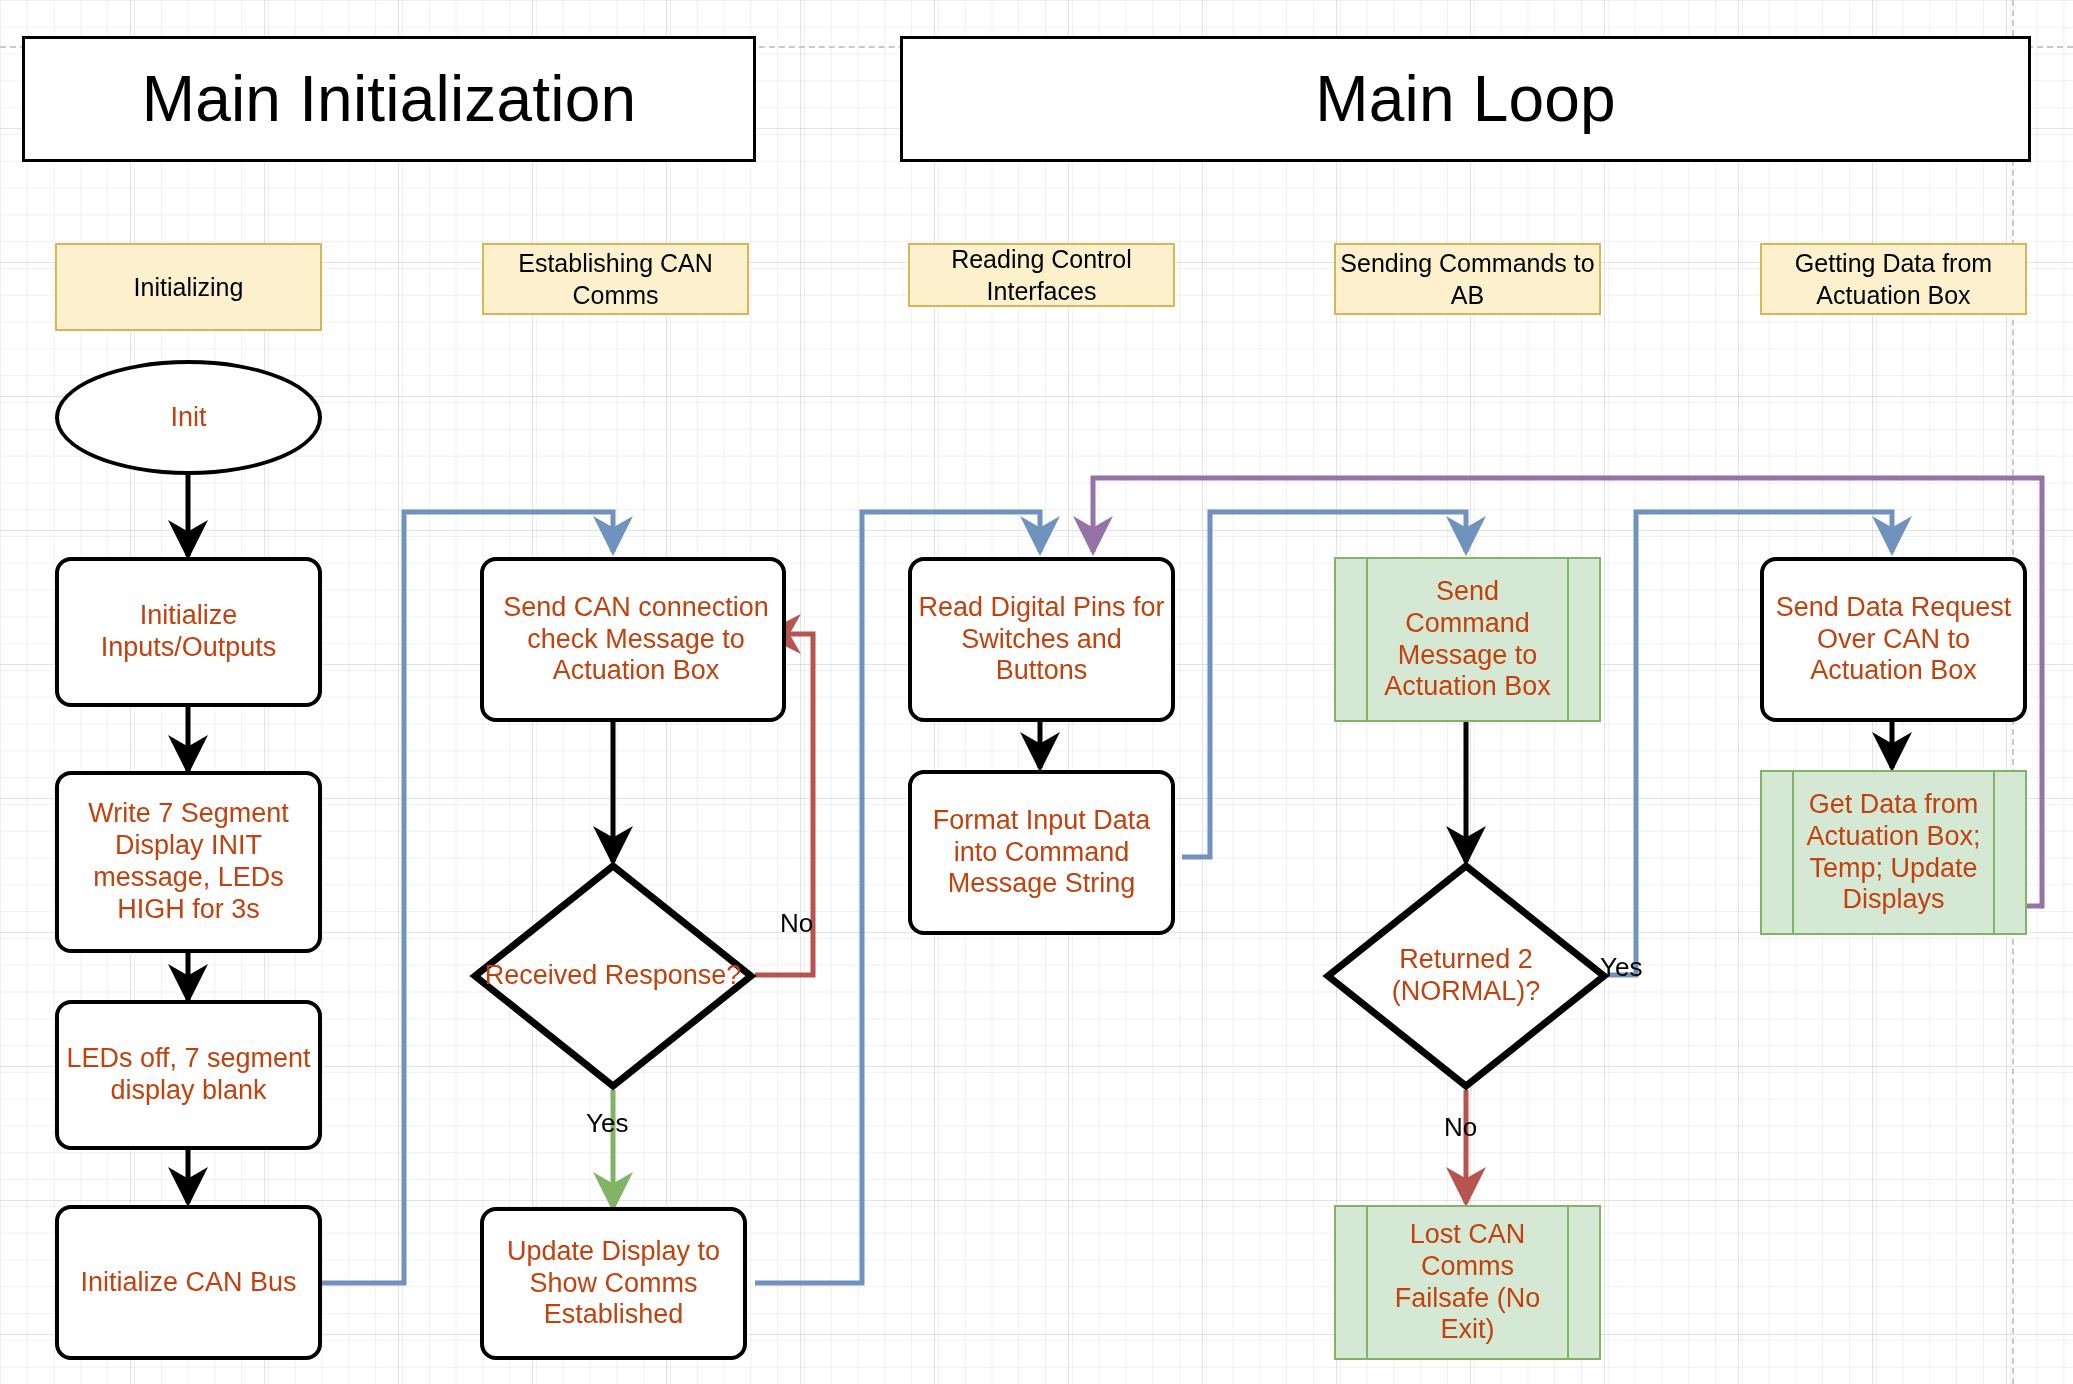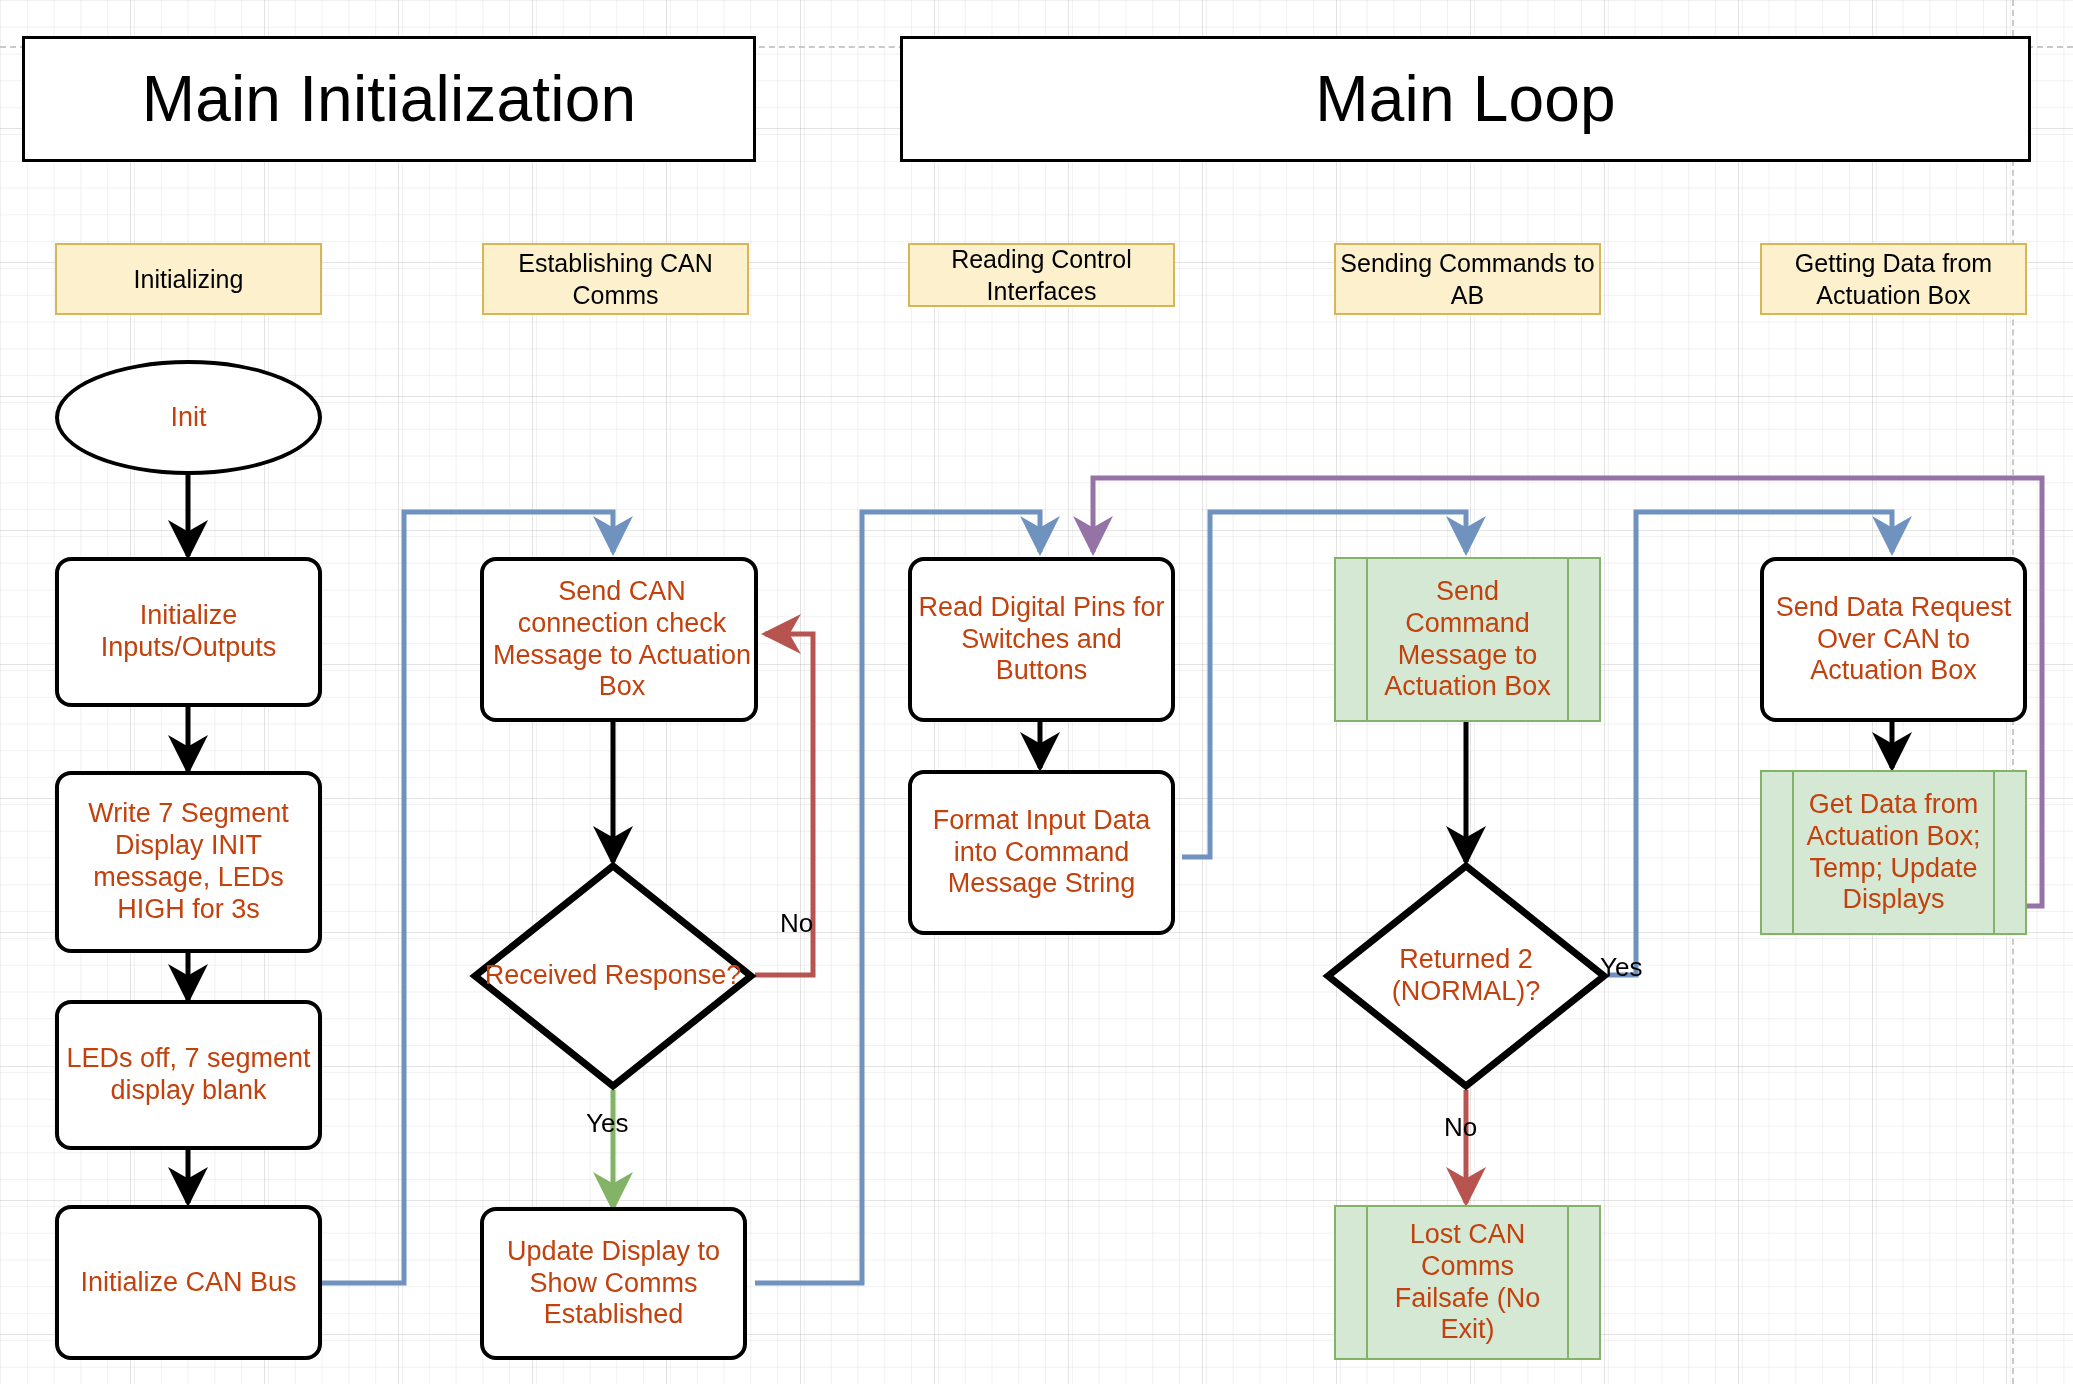"Initializing" div.ylabel { height: 72px -> 88px }
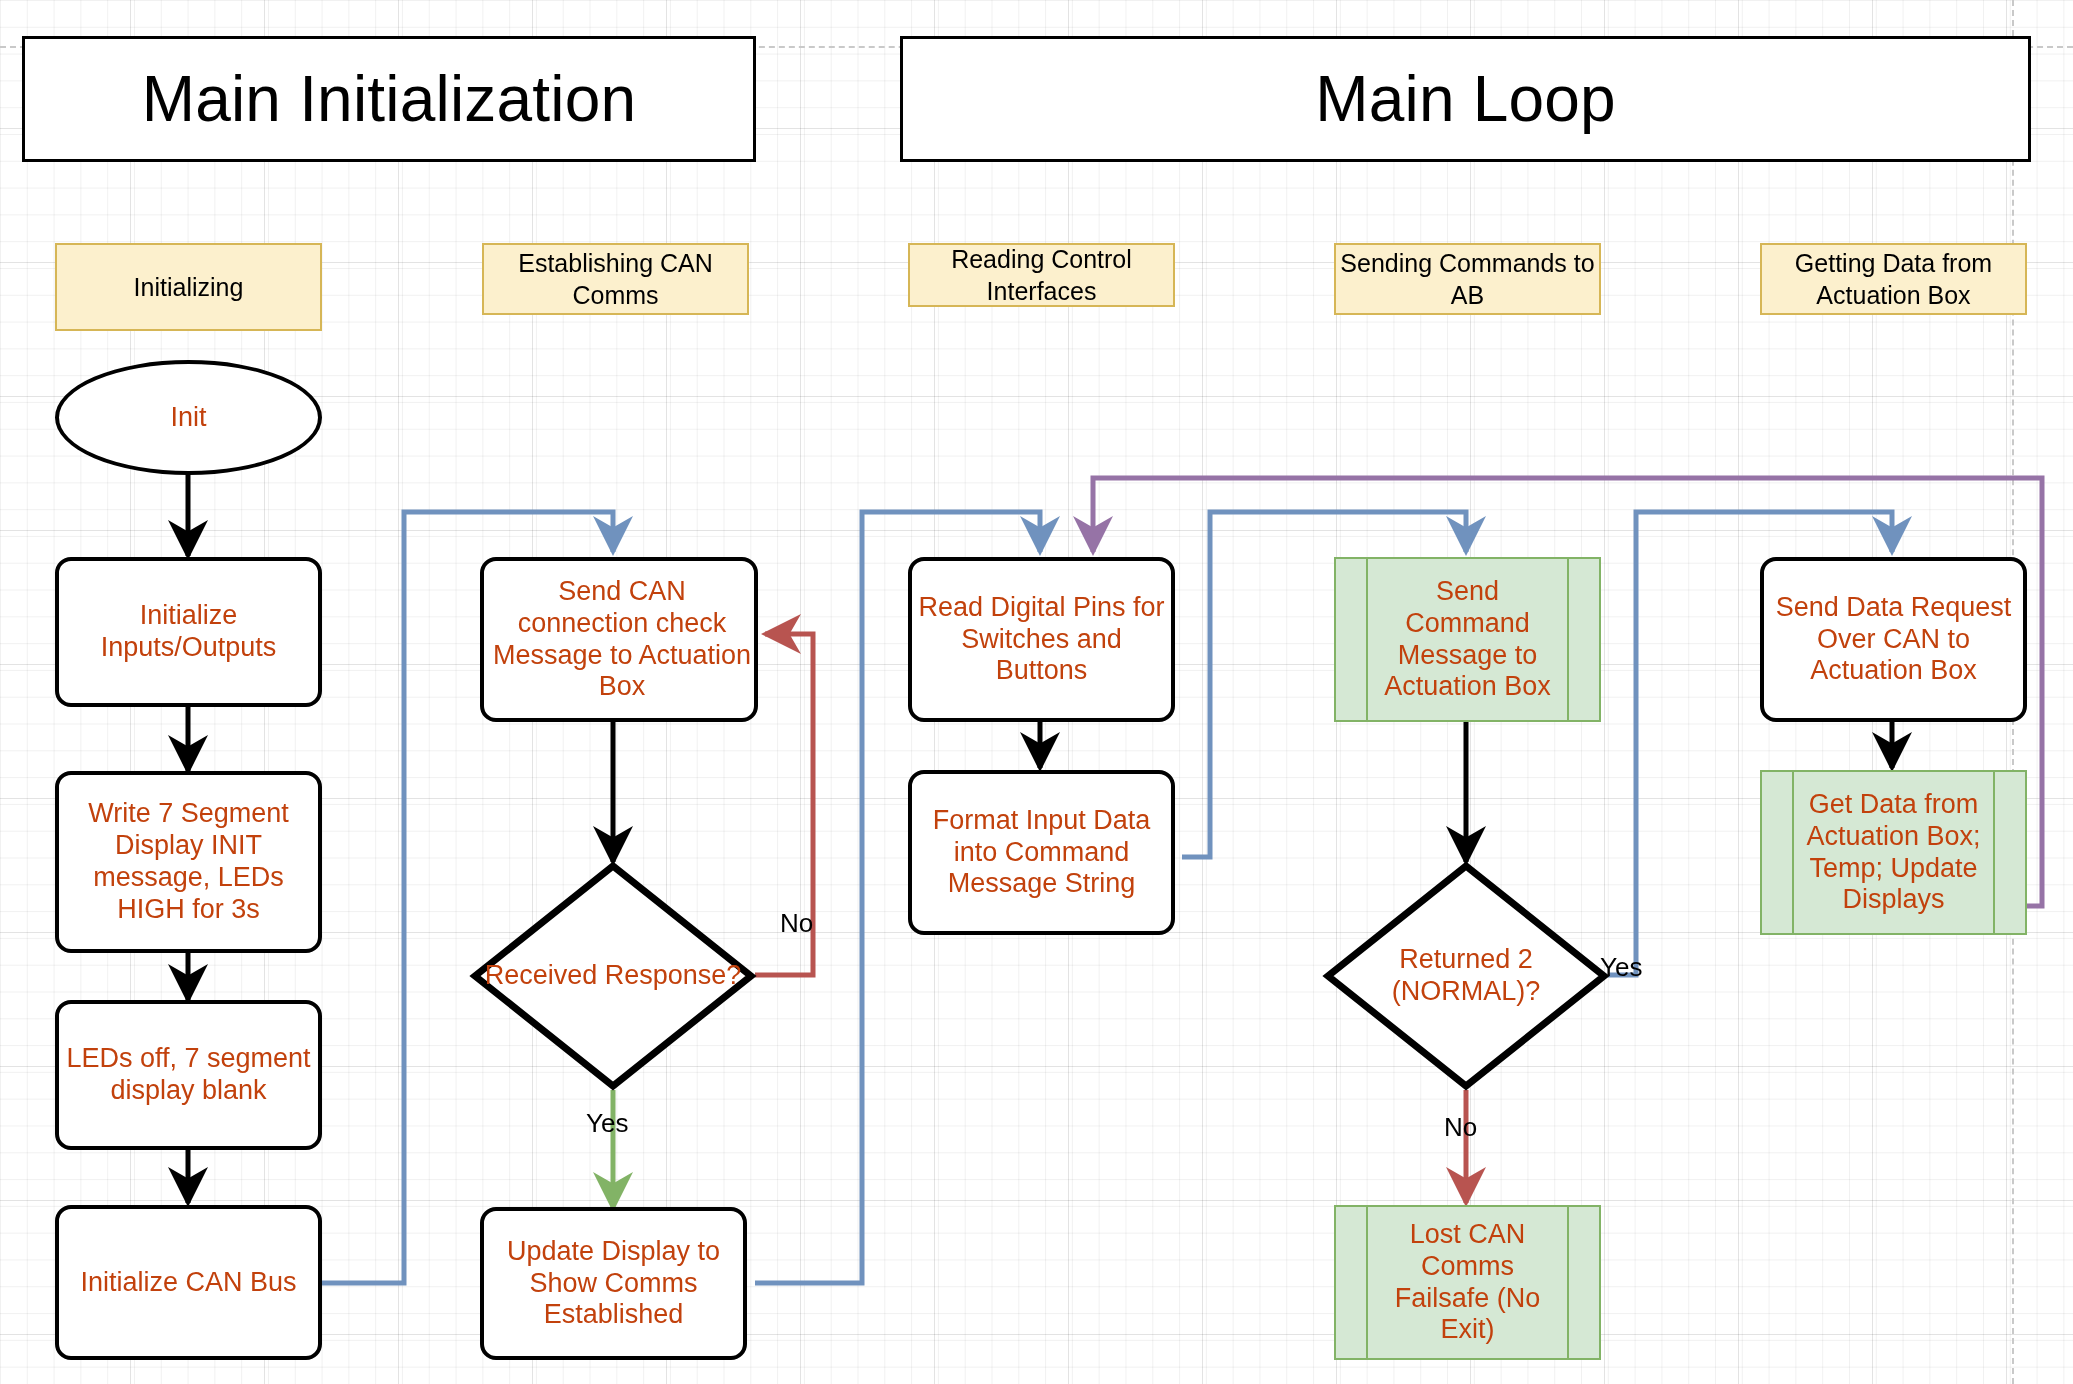"Send CAN connection check Message" div.node { width: 278px -> 306px }
